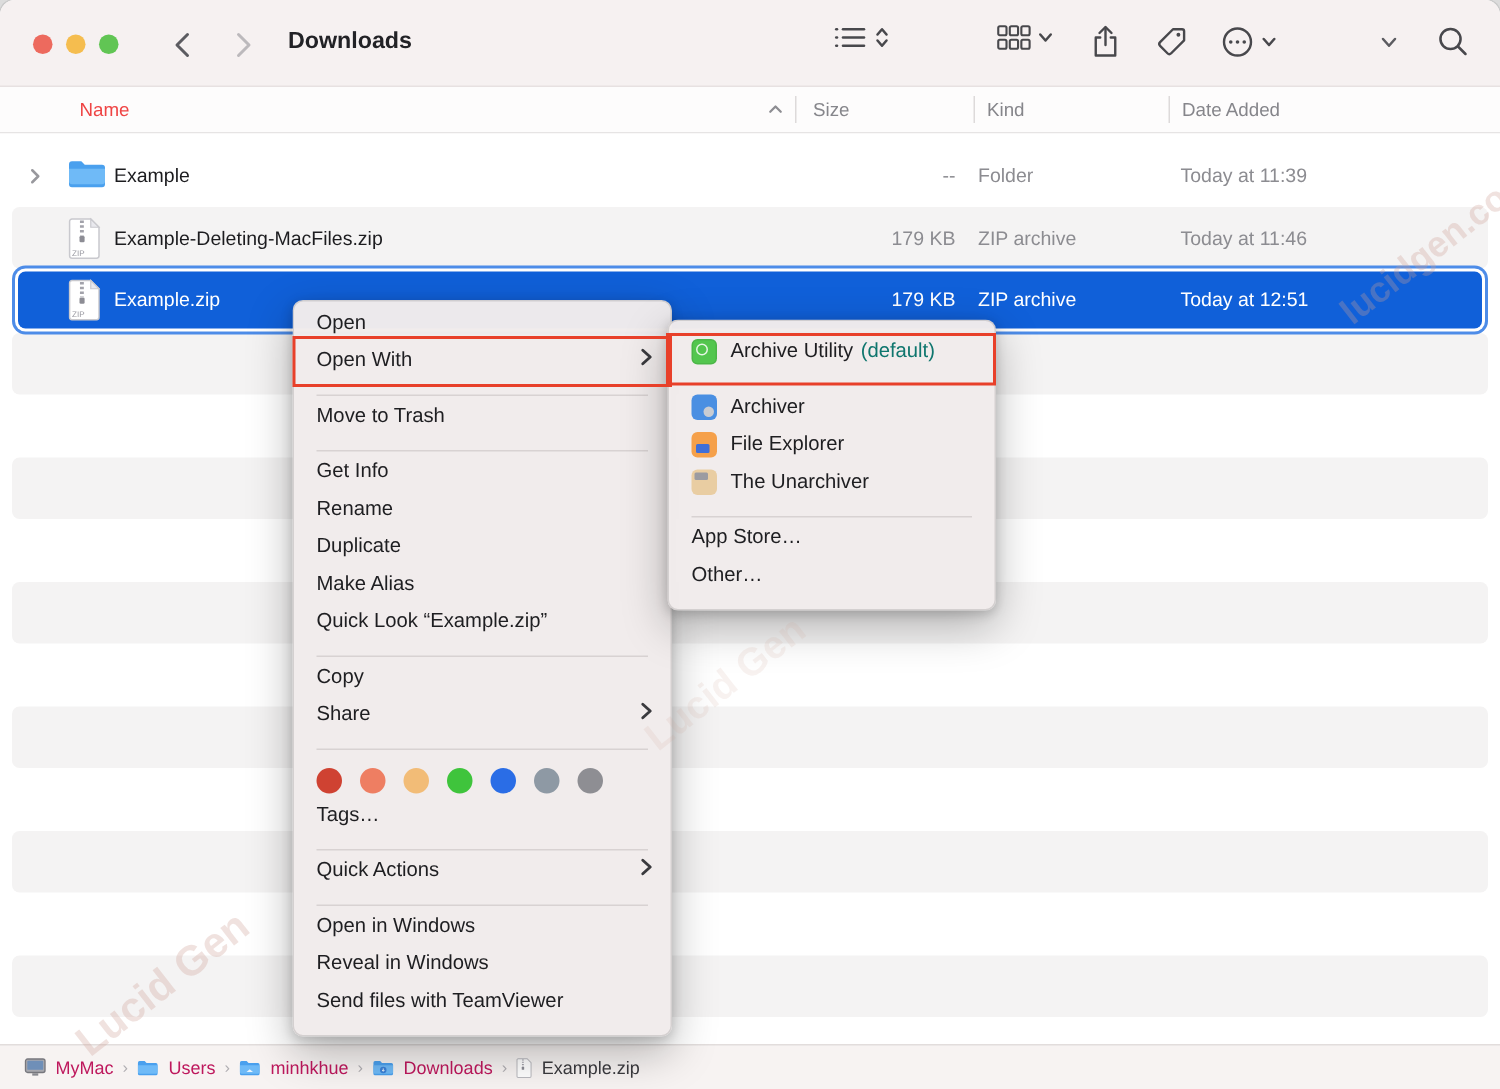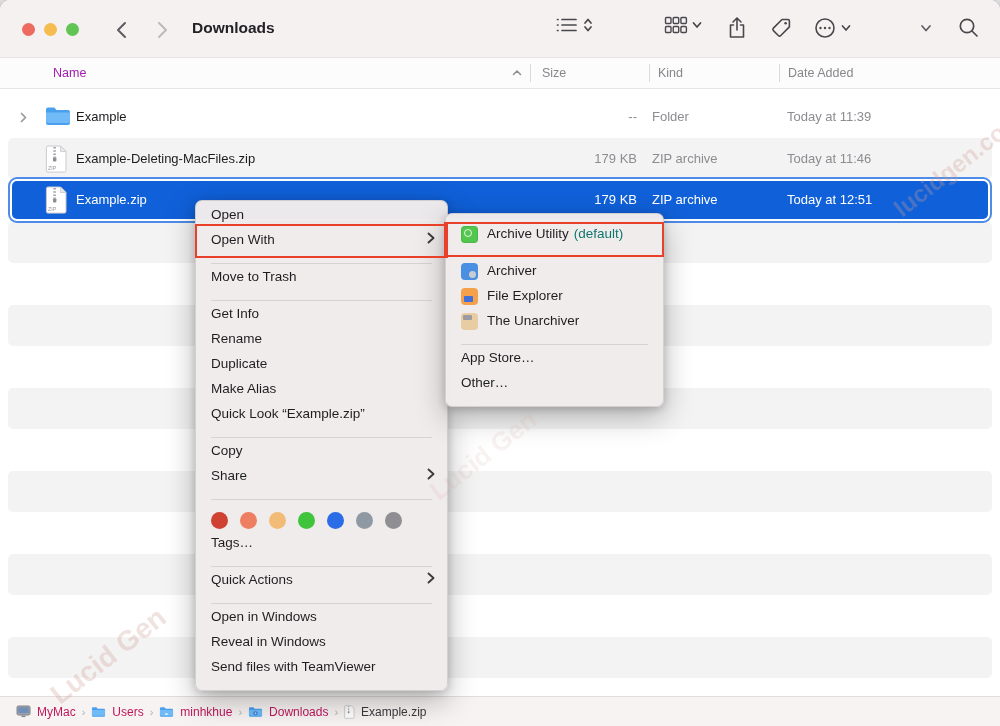"Name" .colhead .lbl.name { color: #a21caf -> #ef4444 }
